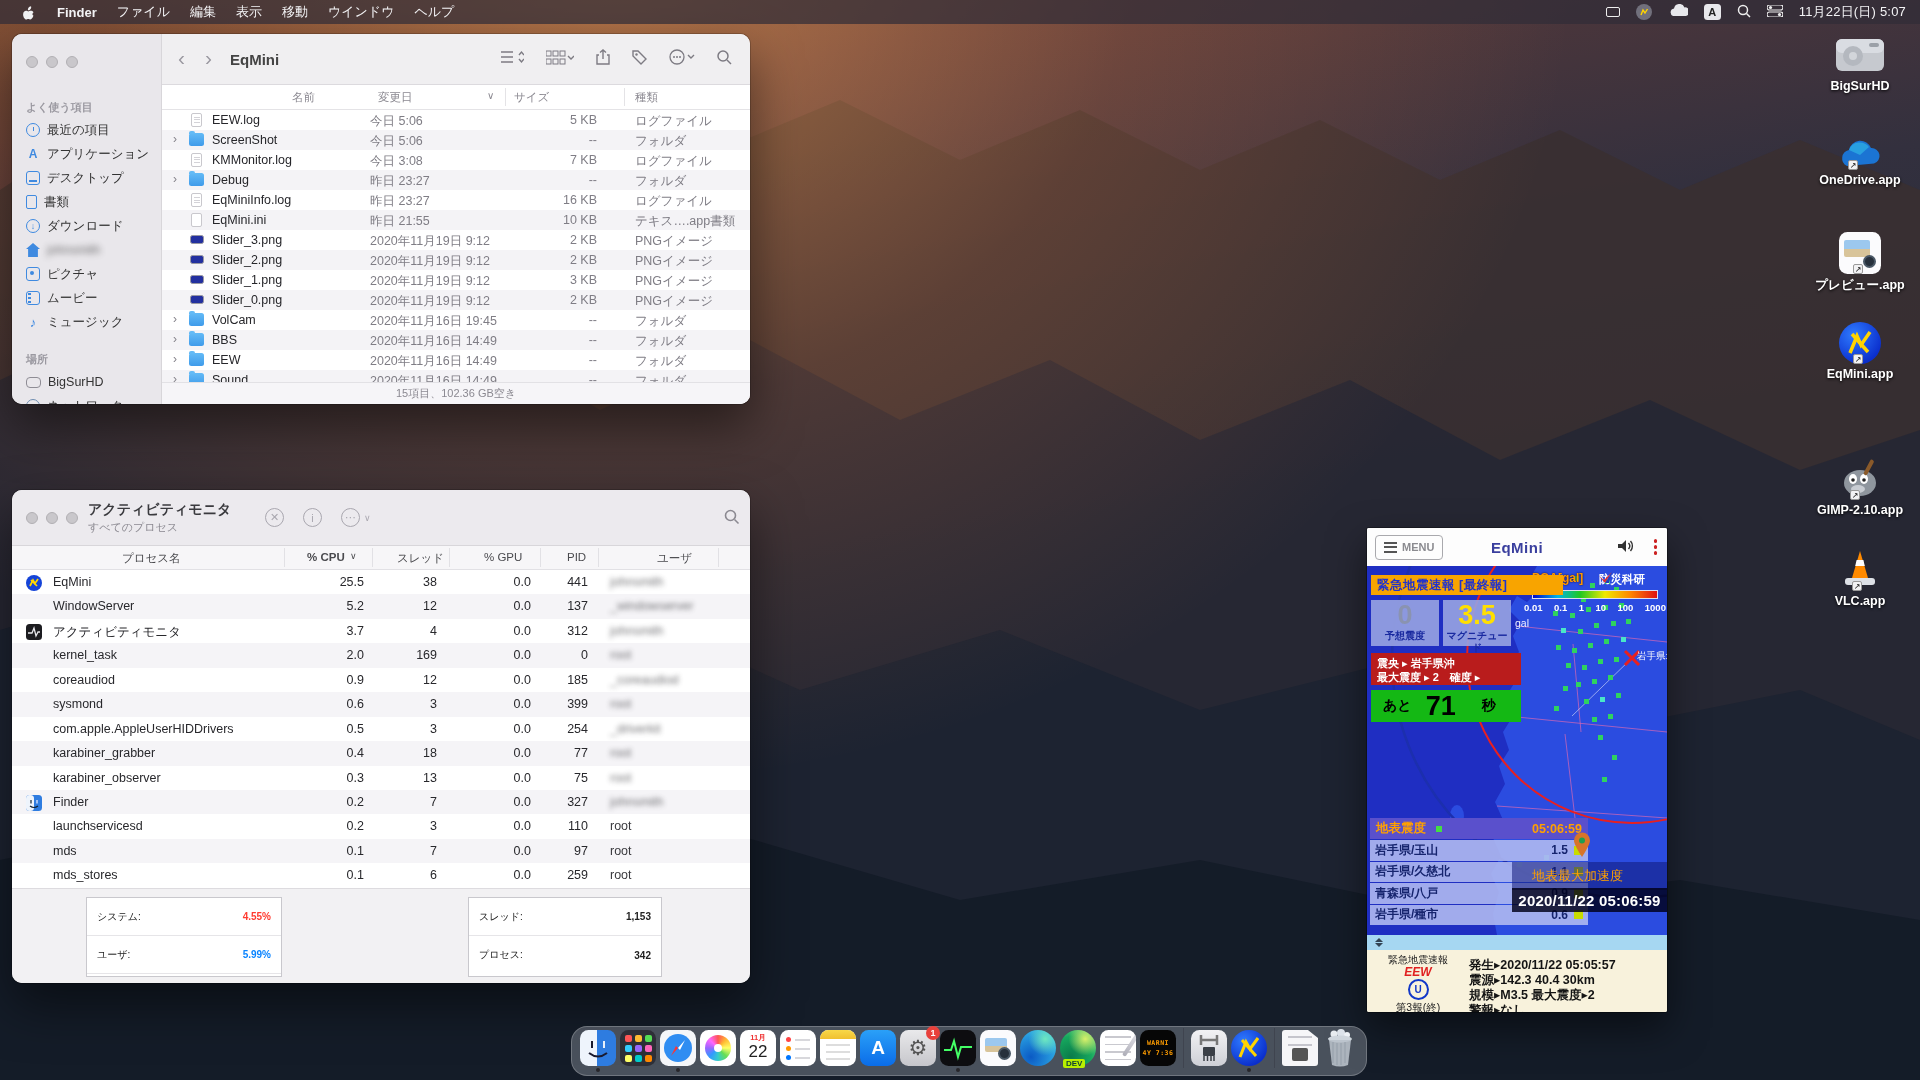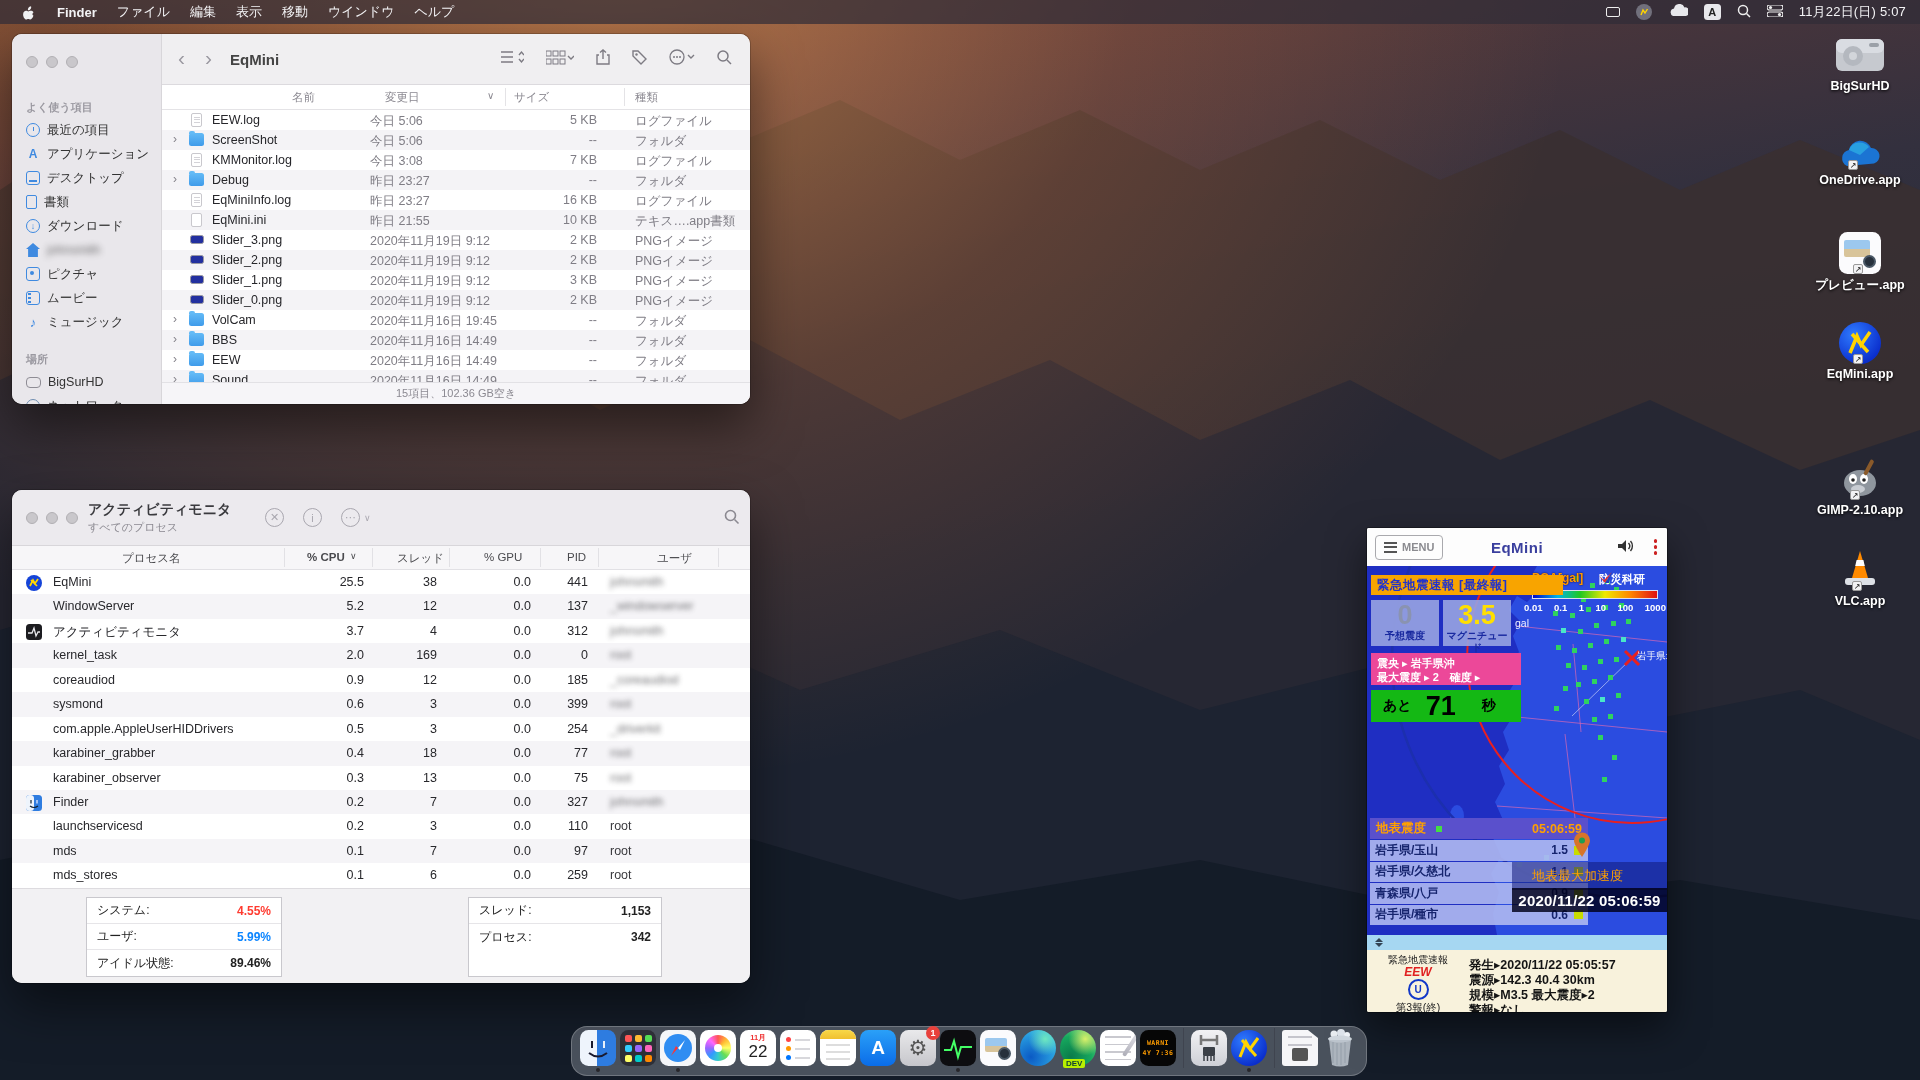"変更日" span { left: 223px -> 216px }
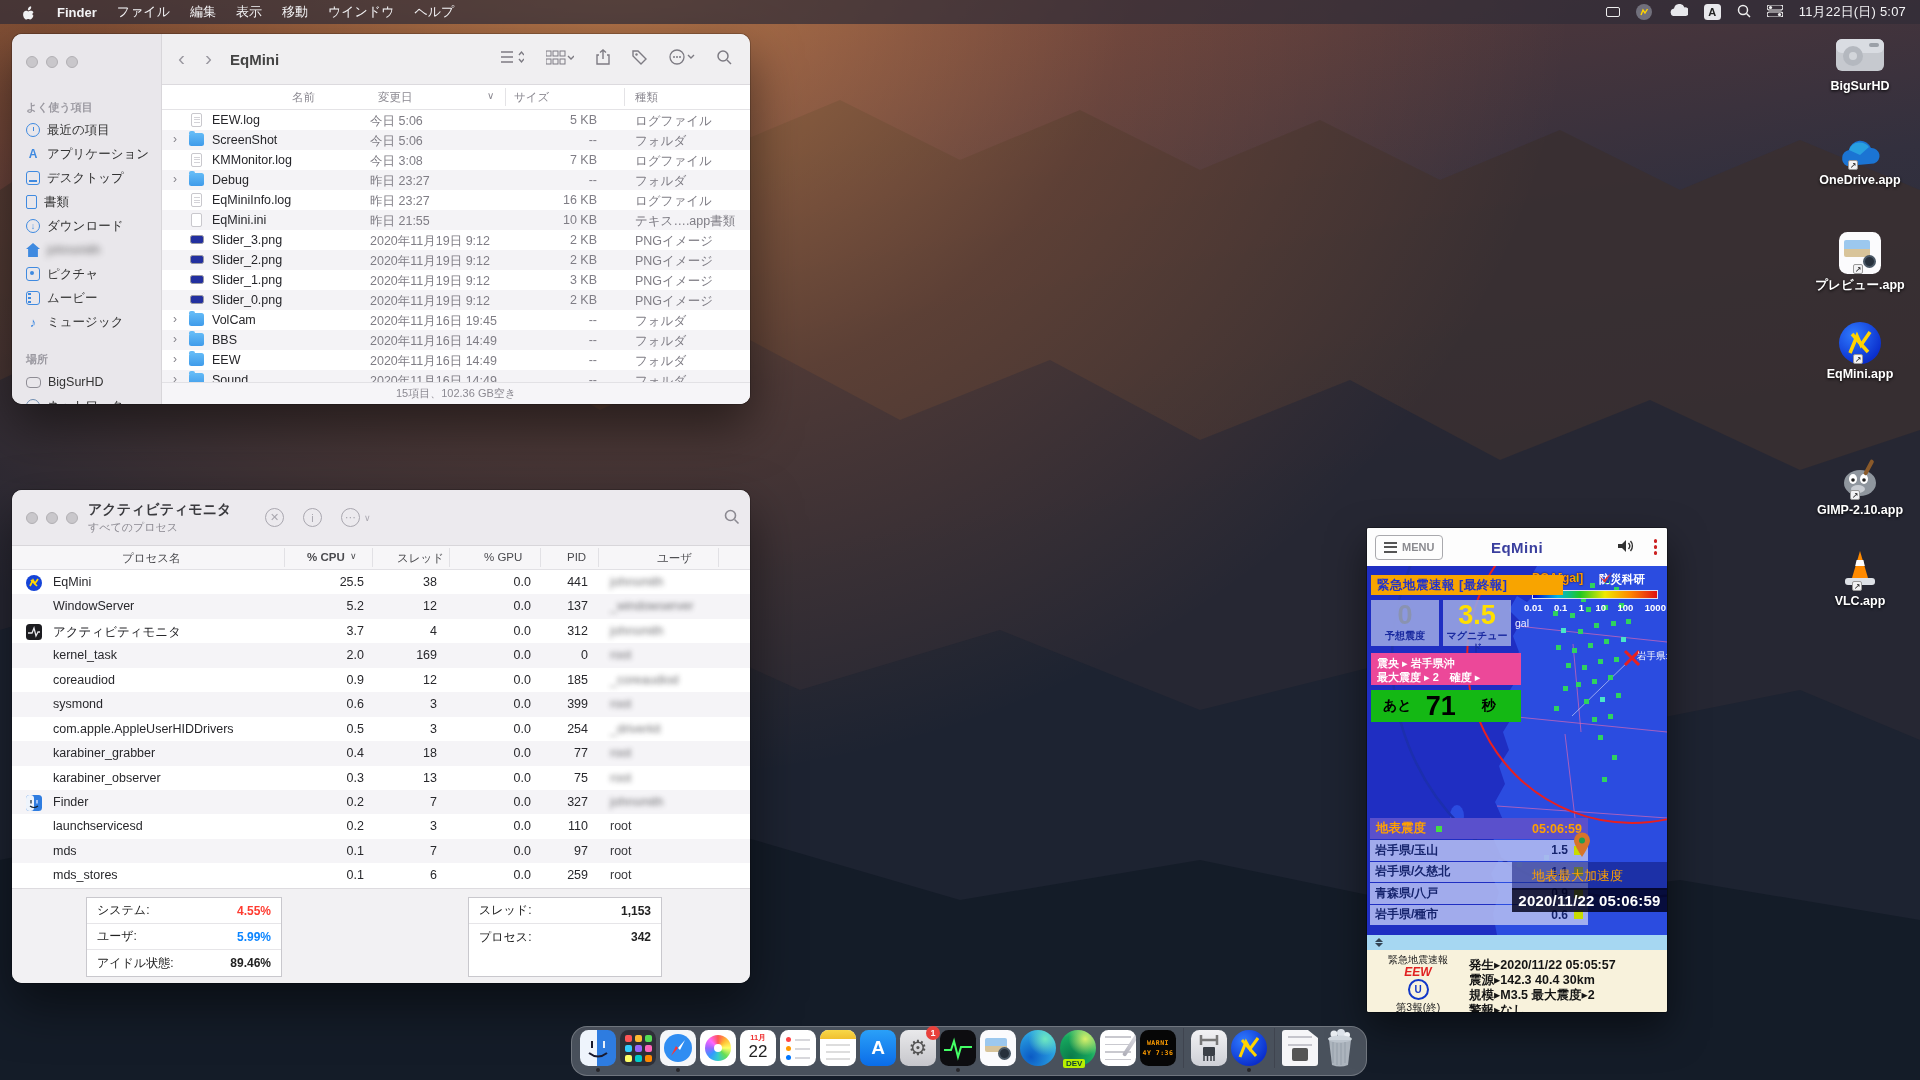"震央 ▸ 岩手県沖" .eq-info { background: #ec4899 -> #b91c1c }
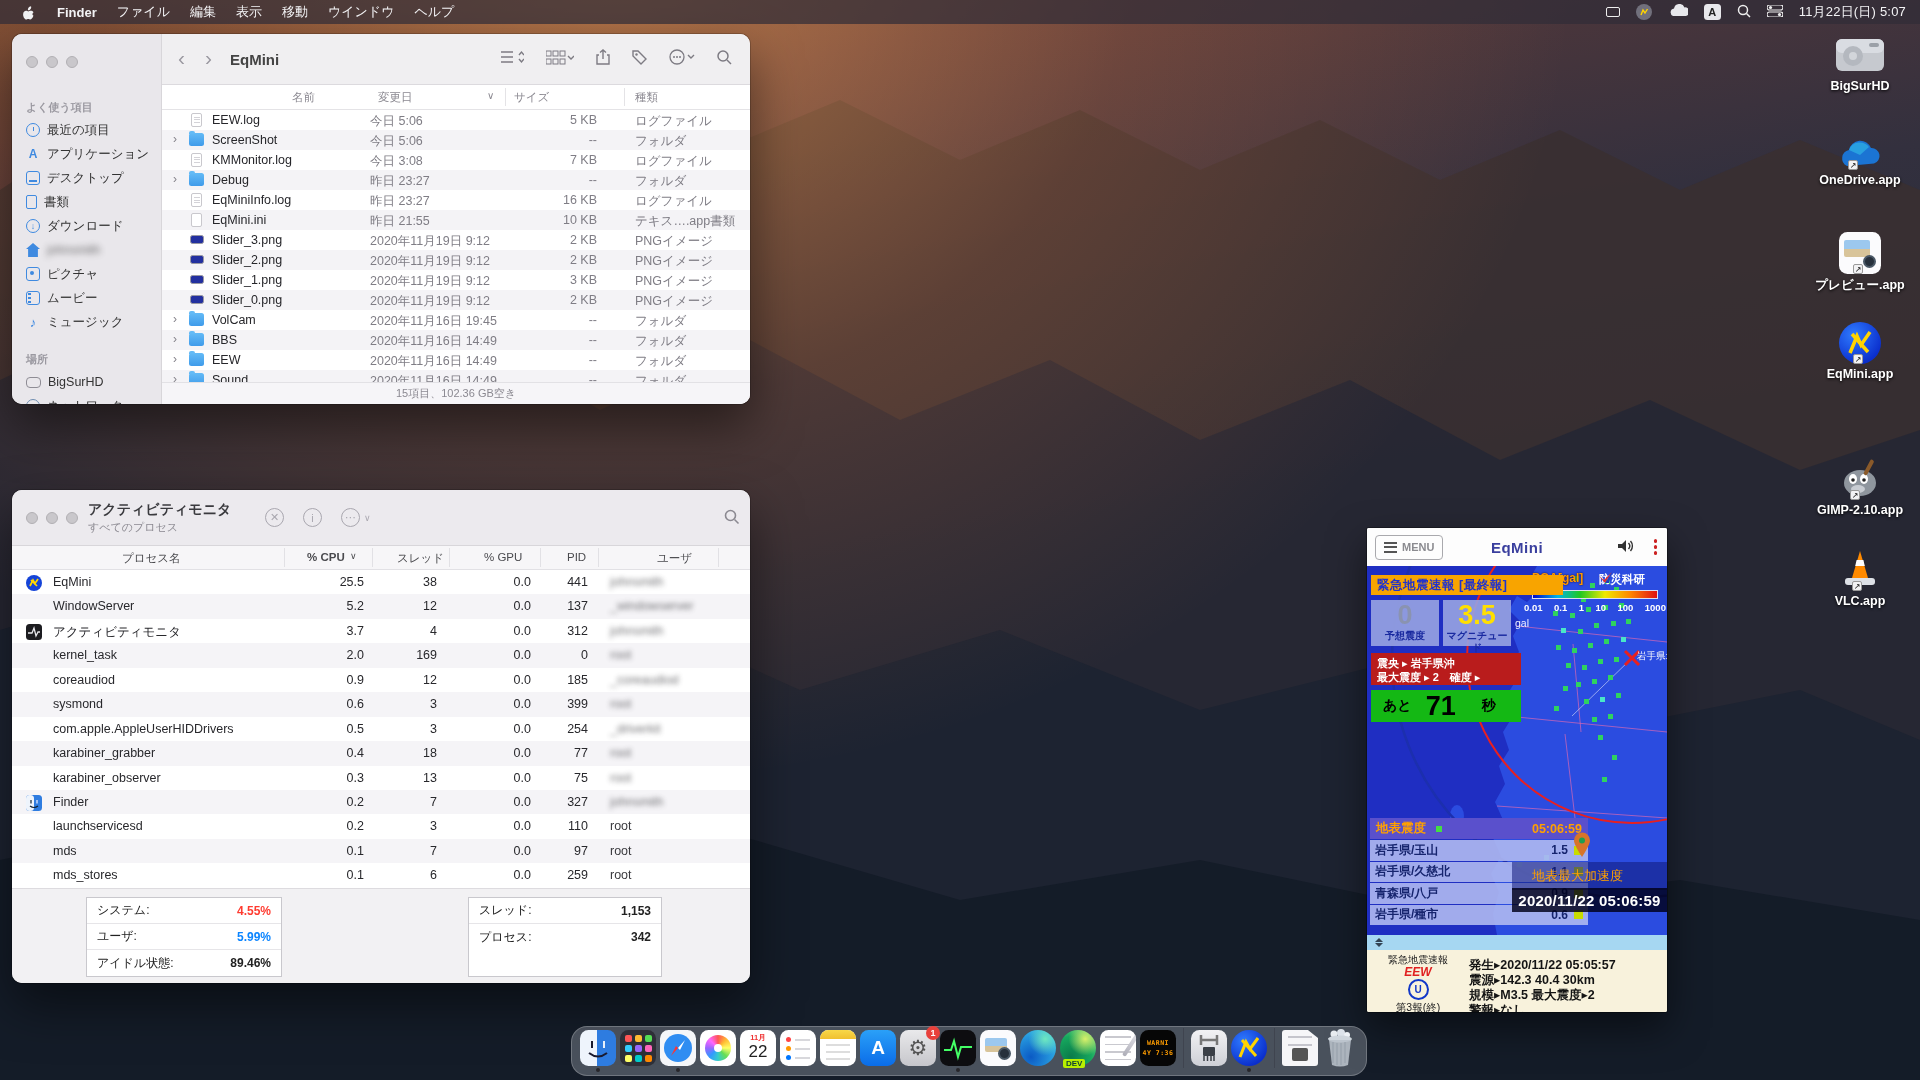"システム:" .am-stat { font-size: 12px -> 10px; height: 26px -> 38px }
